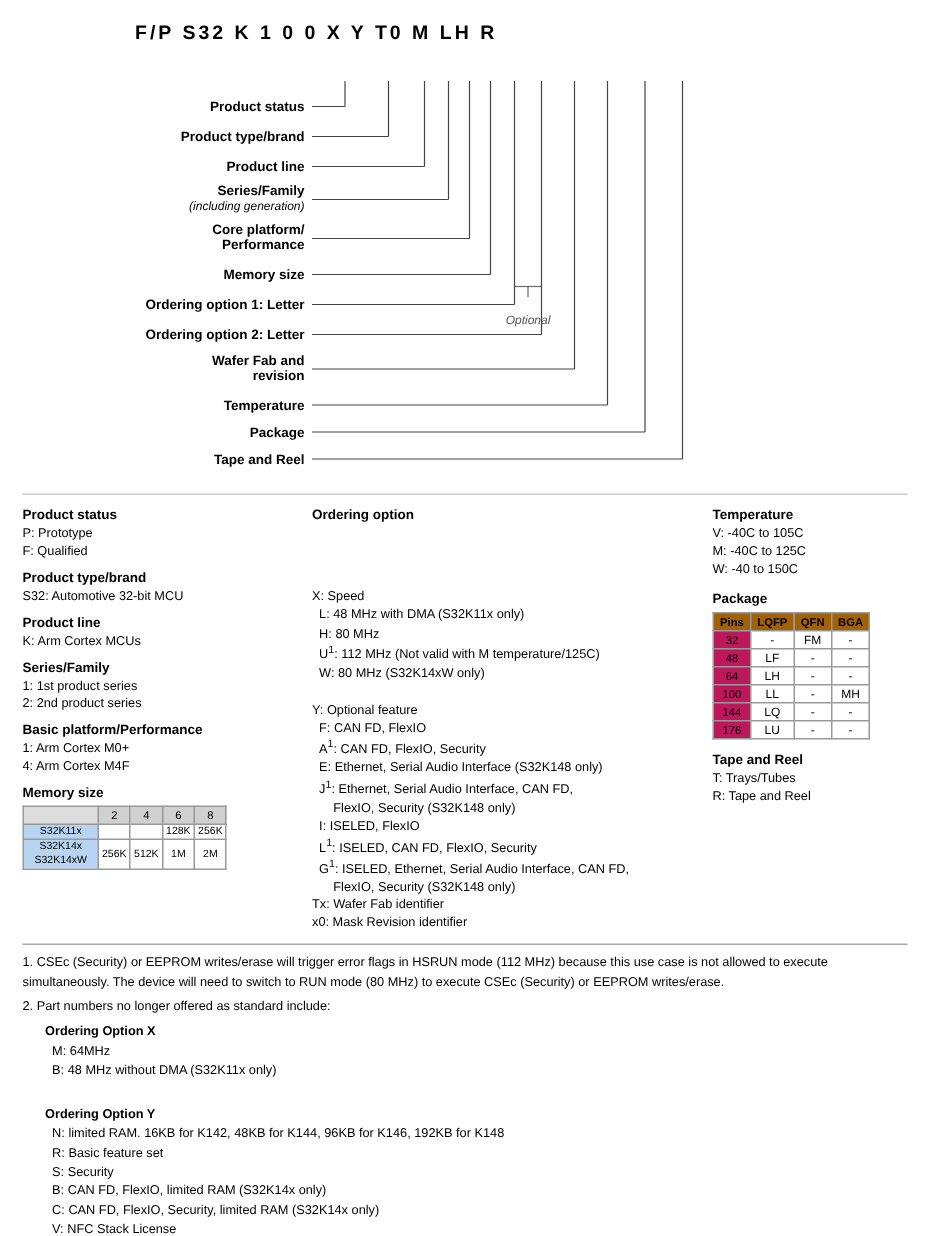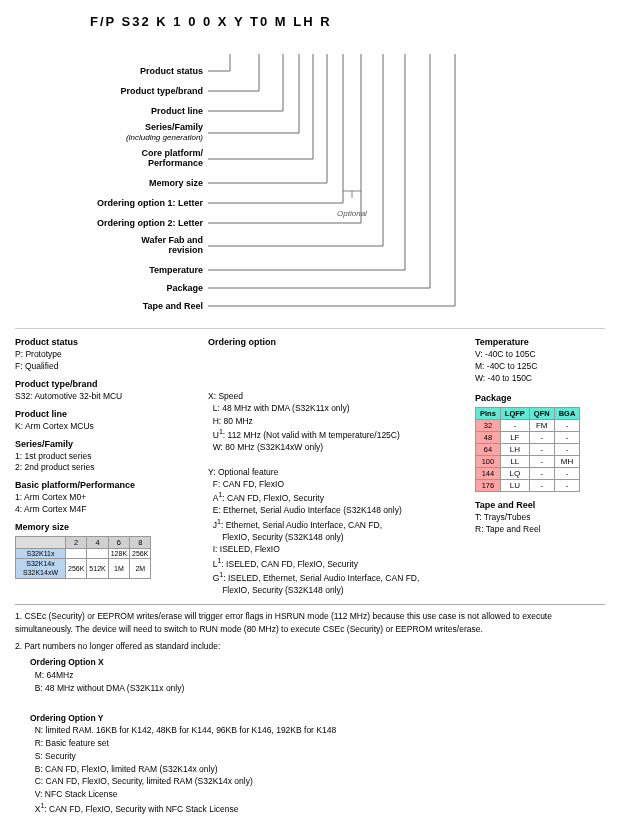"Pins" .pkg-table th { background: #5eead4 -> #a16207 }
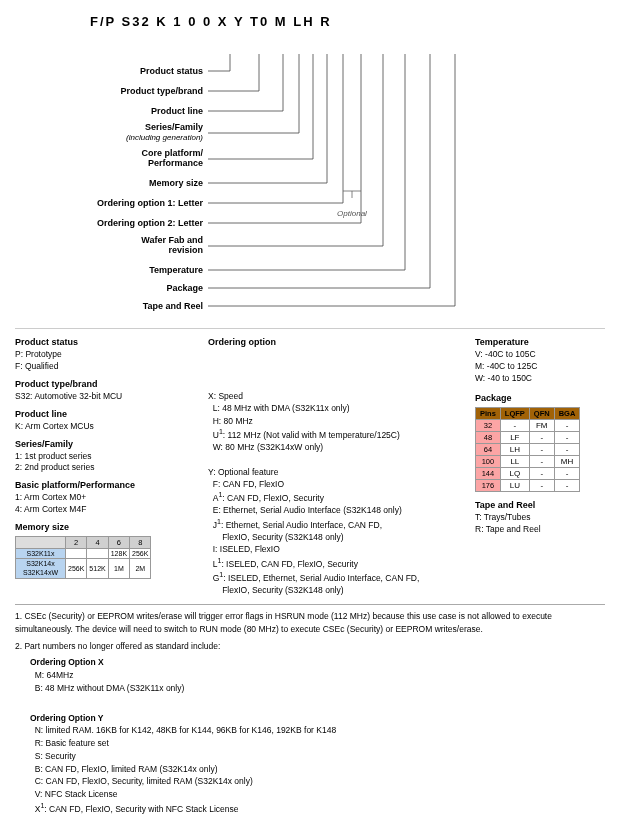"32" .pkg-table .pkg-col { background: #fca5a5 -> #be185d }
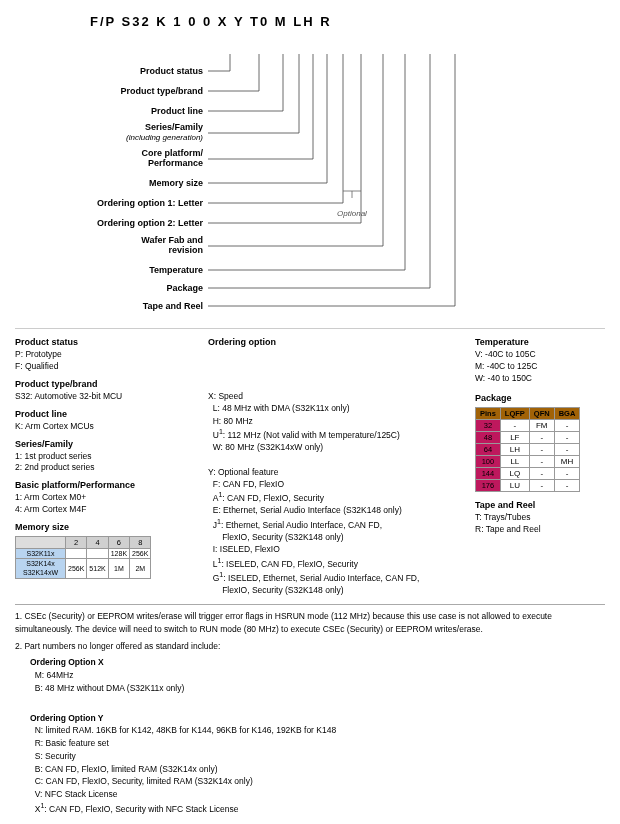"Tx: Wafer Fab identifier" div.section-text { html: none -> <div> Tx: Wafer Fab identifier<br> x0: Mask Revision identifier </div> }
